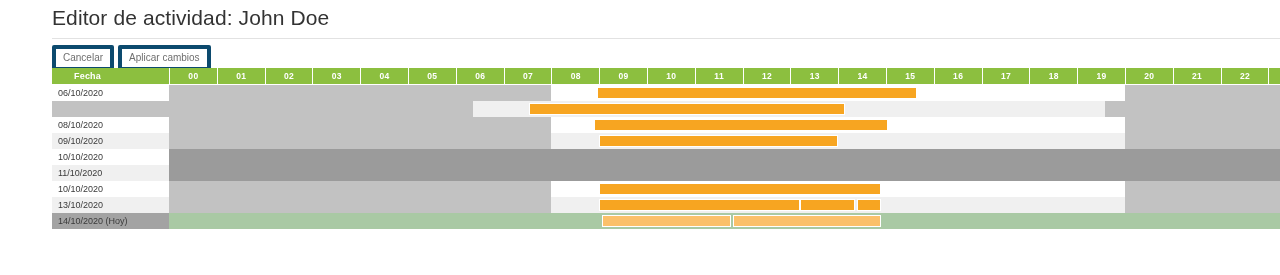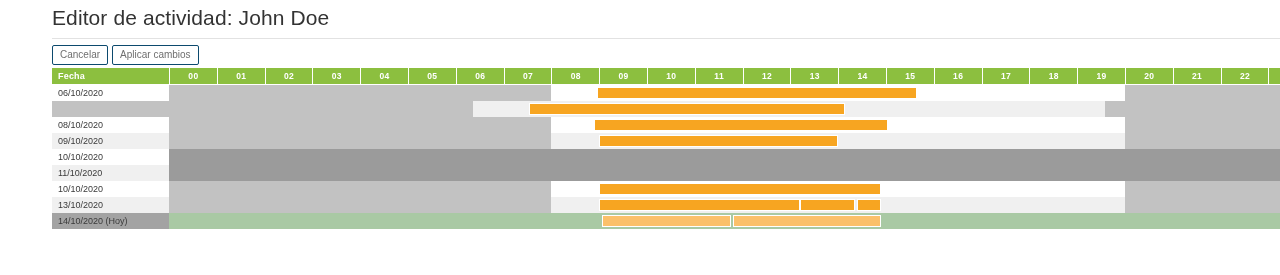"Cancelar" .tb-btn { border: 1px solid #0c4a6e -> 4px solid #0c4a6e }
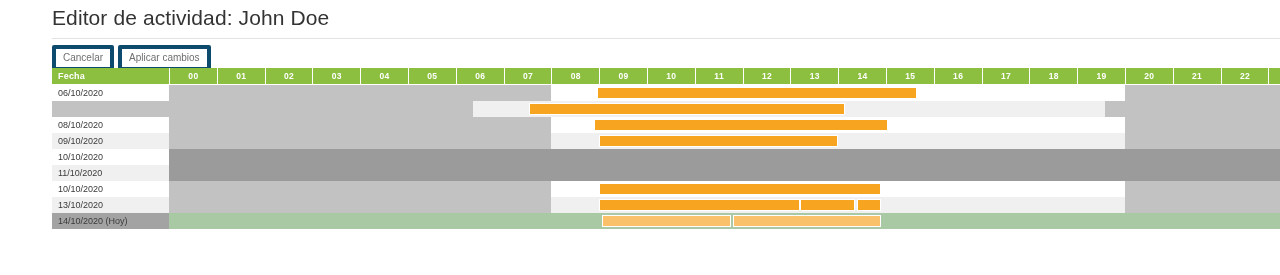"Fecha" .hdr-date { padding-left: 6px -> 22px }
